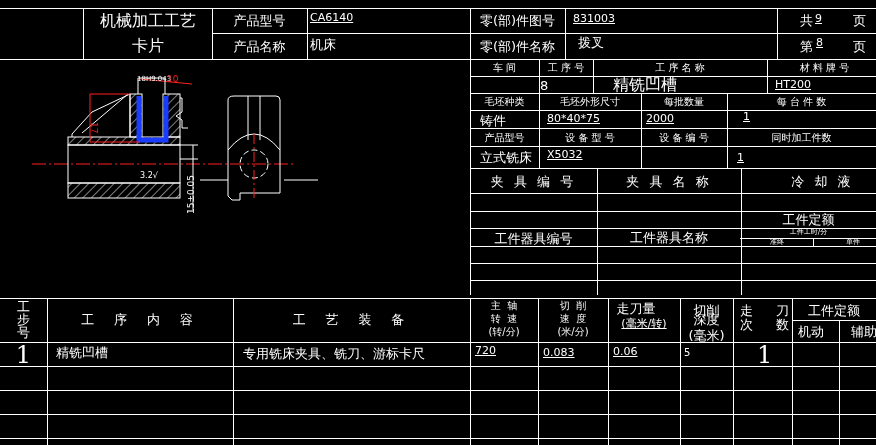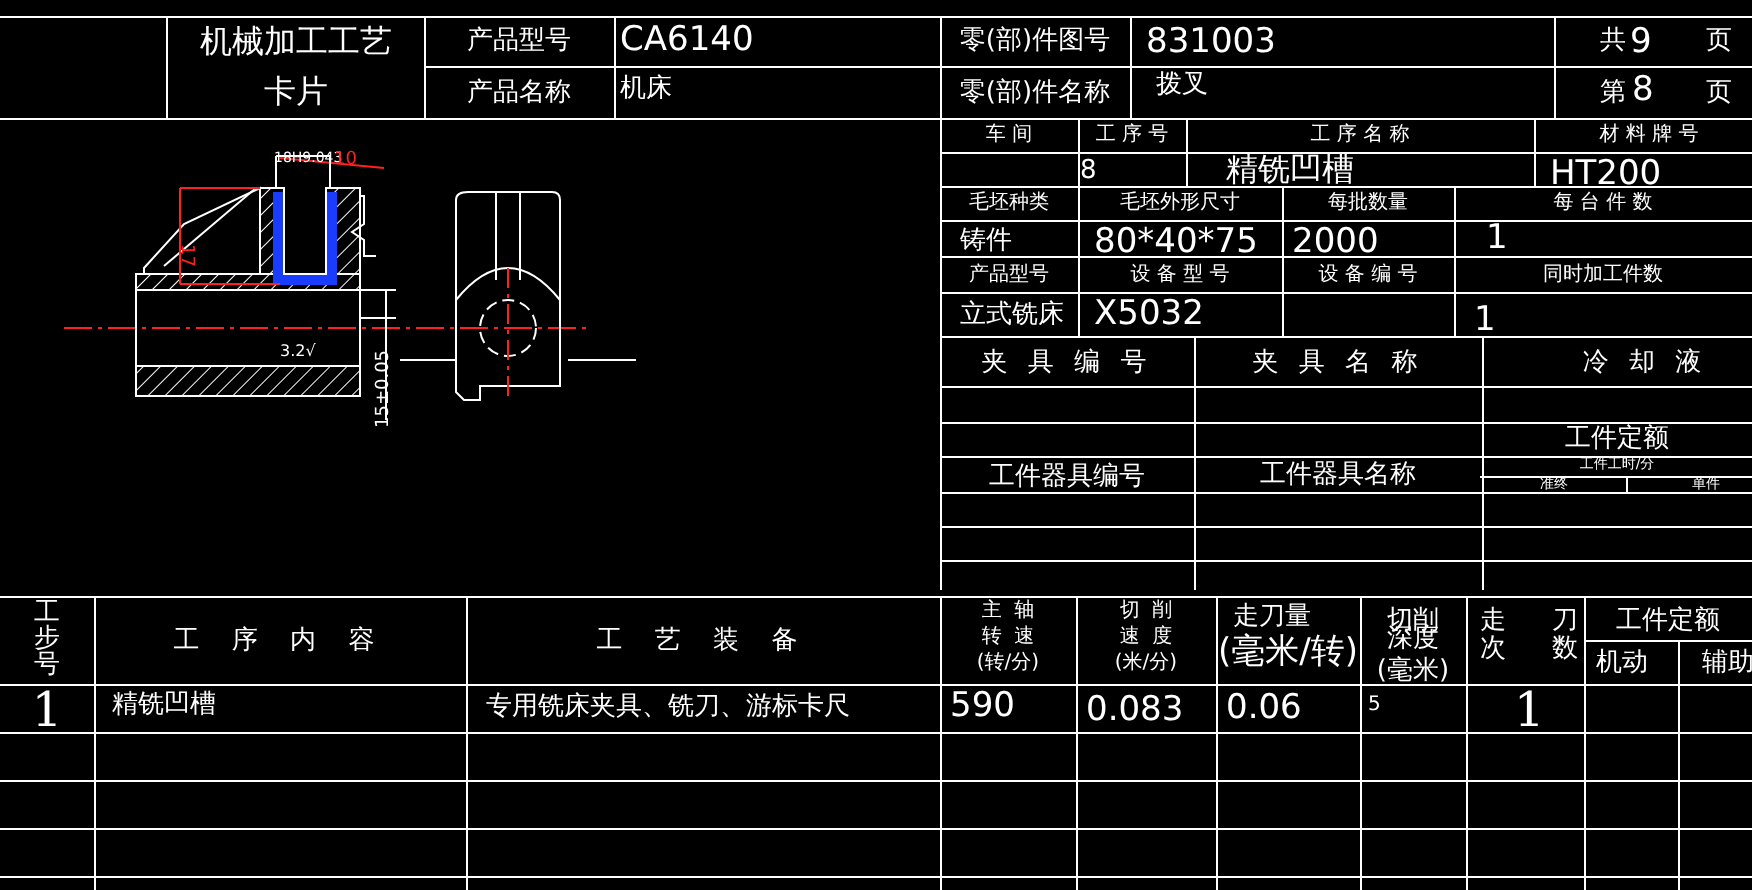"CA6140" .s11 { font-size: 17px -> 11px; text-decoration: none -> underline }
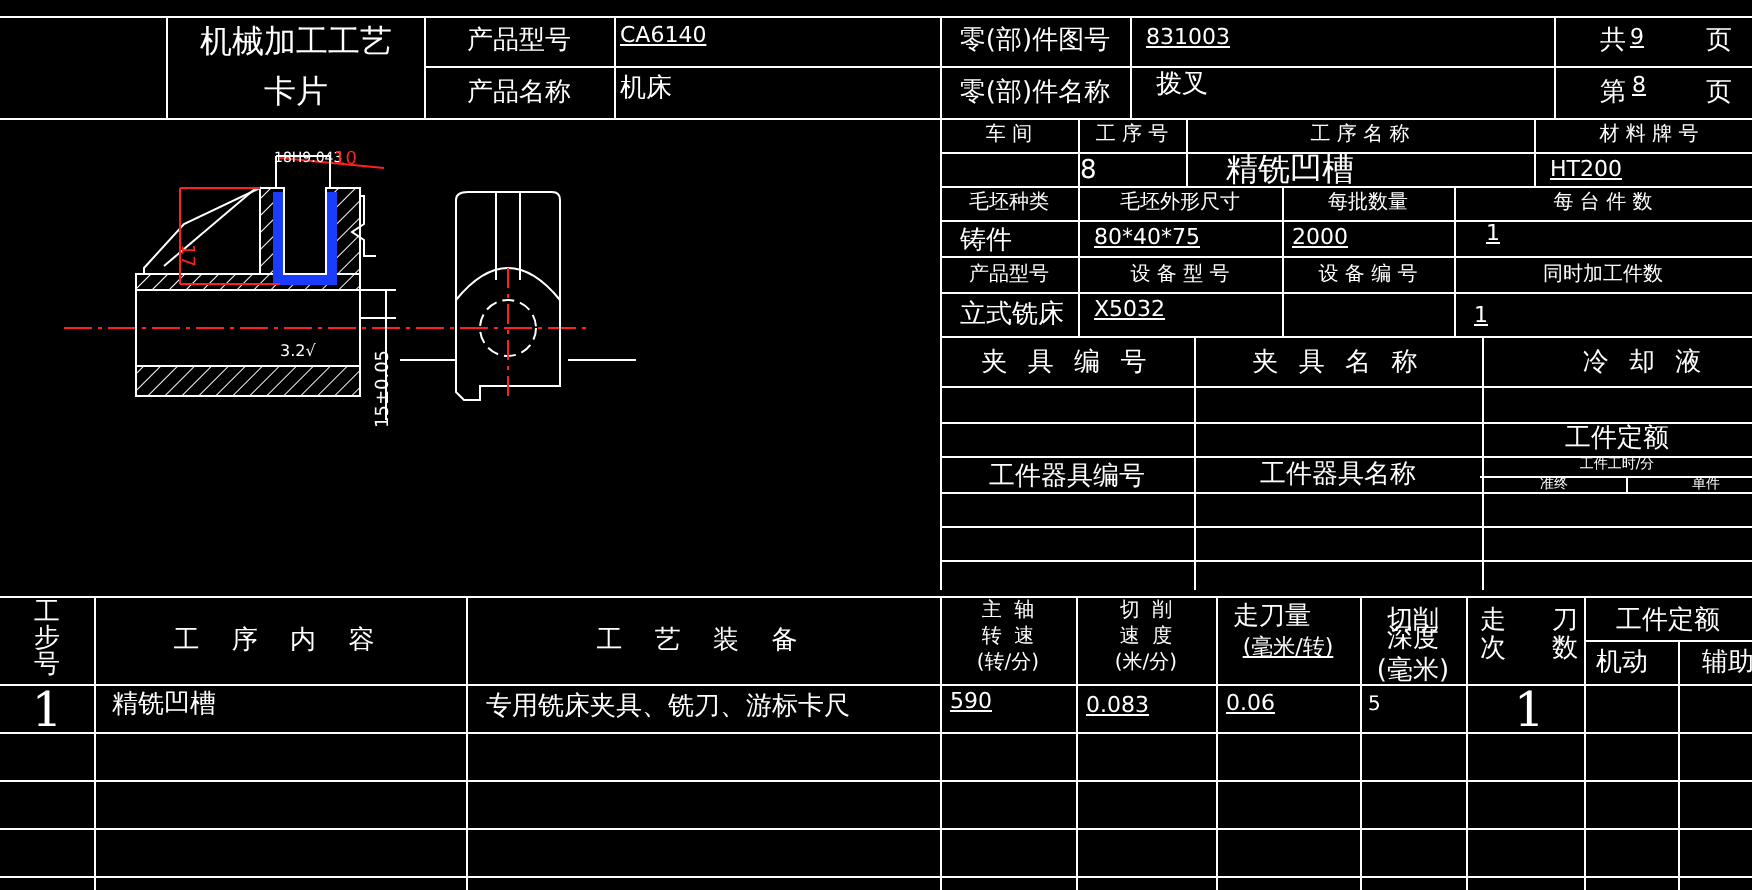"工 序 内 容" .sp { font-family: none -> Liberation Mono, monospace }
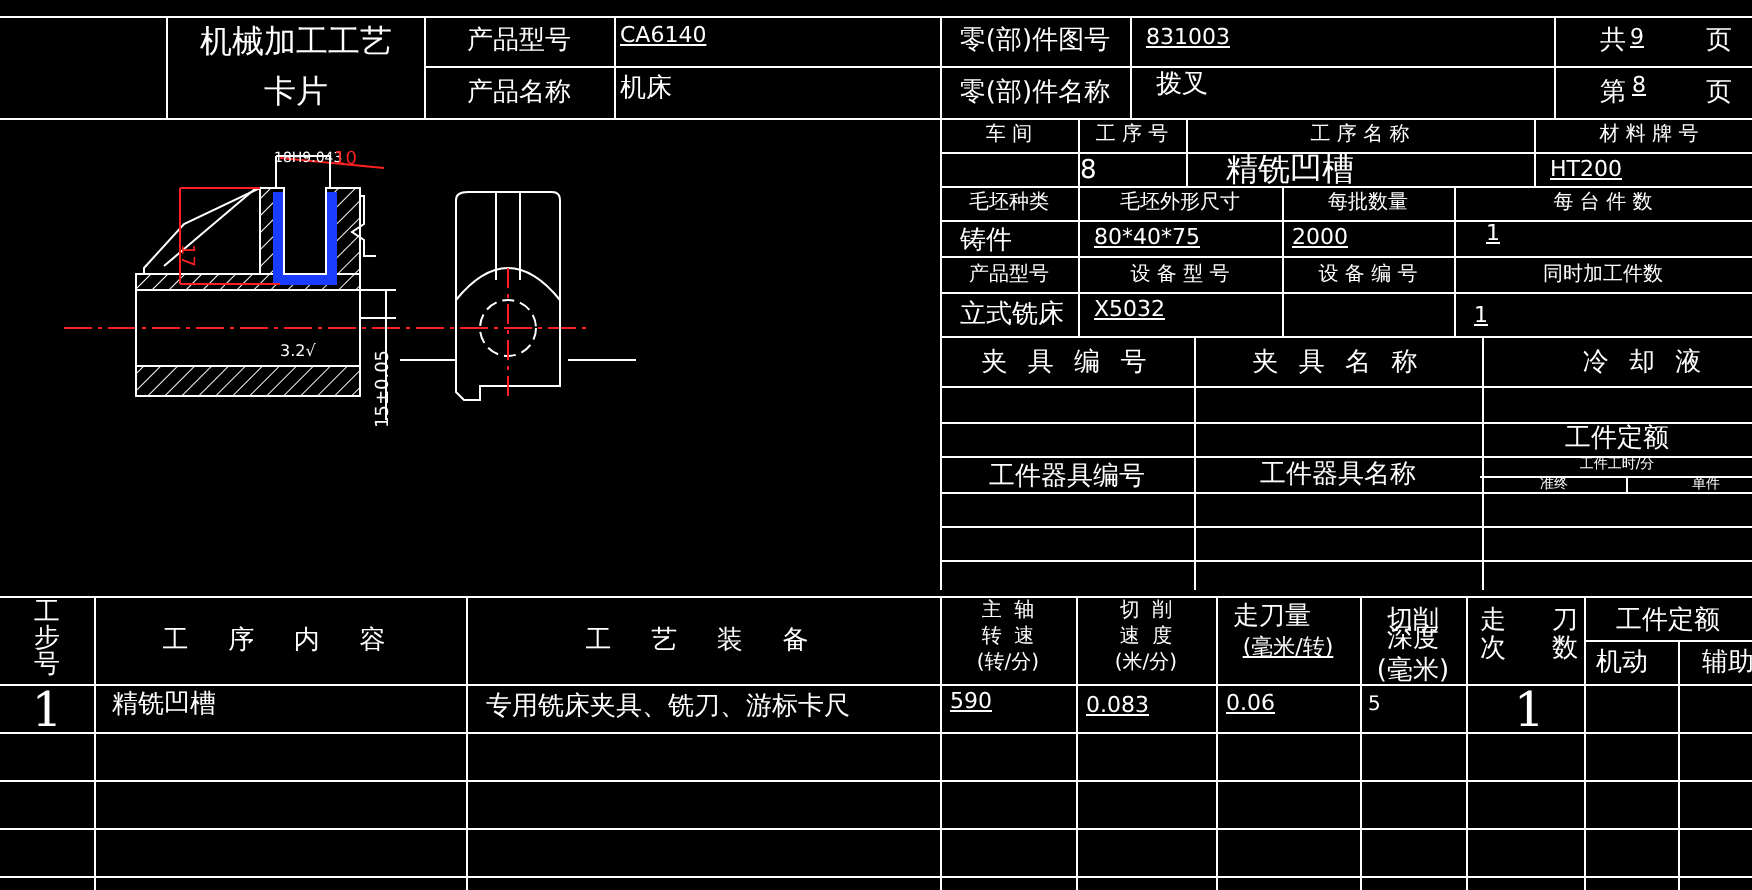"590" div.t { text: 590 -> 720 }
